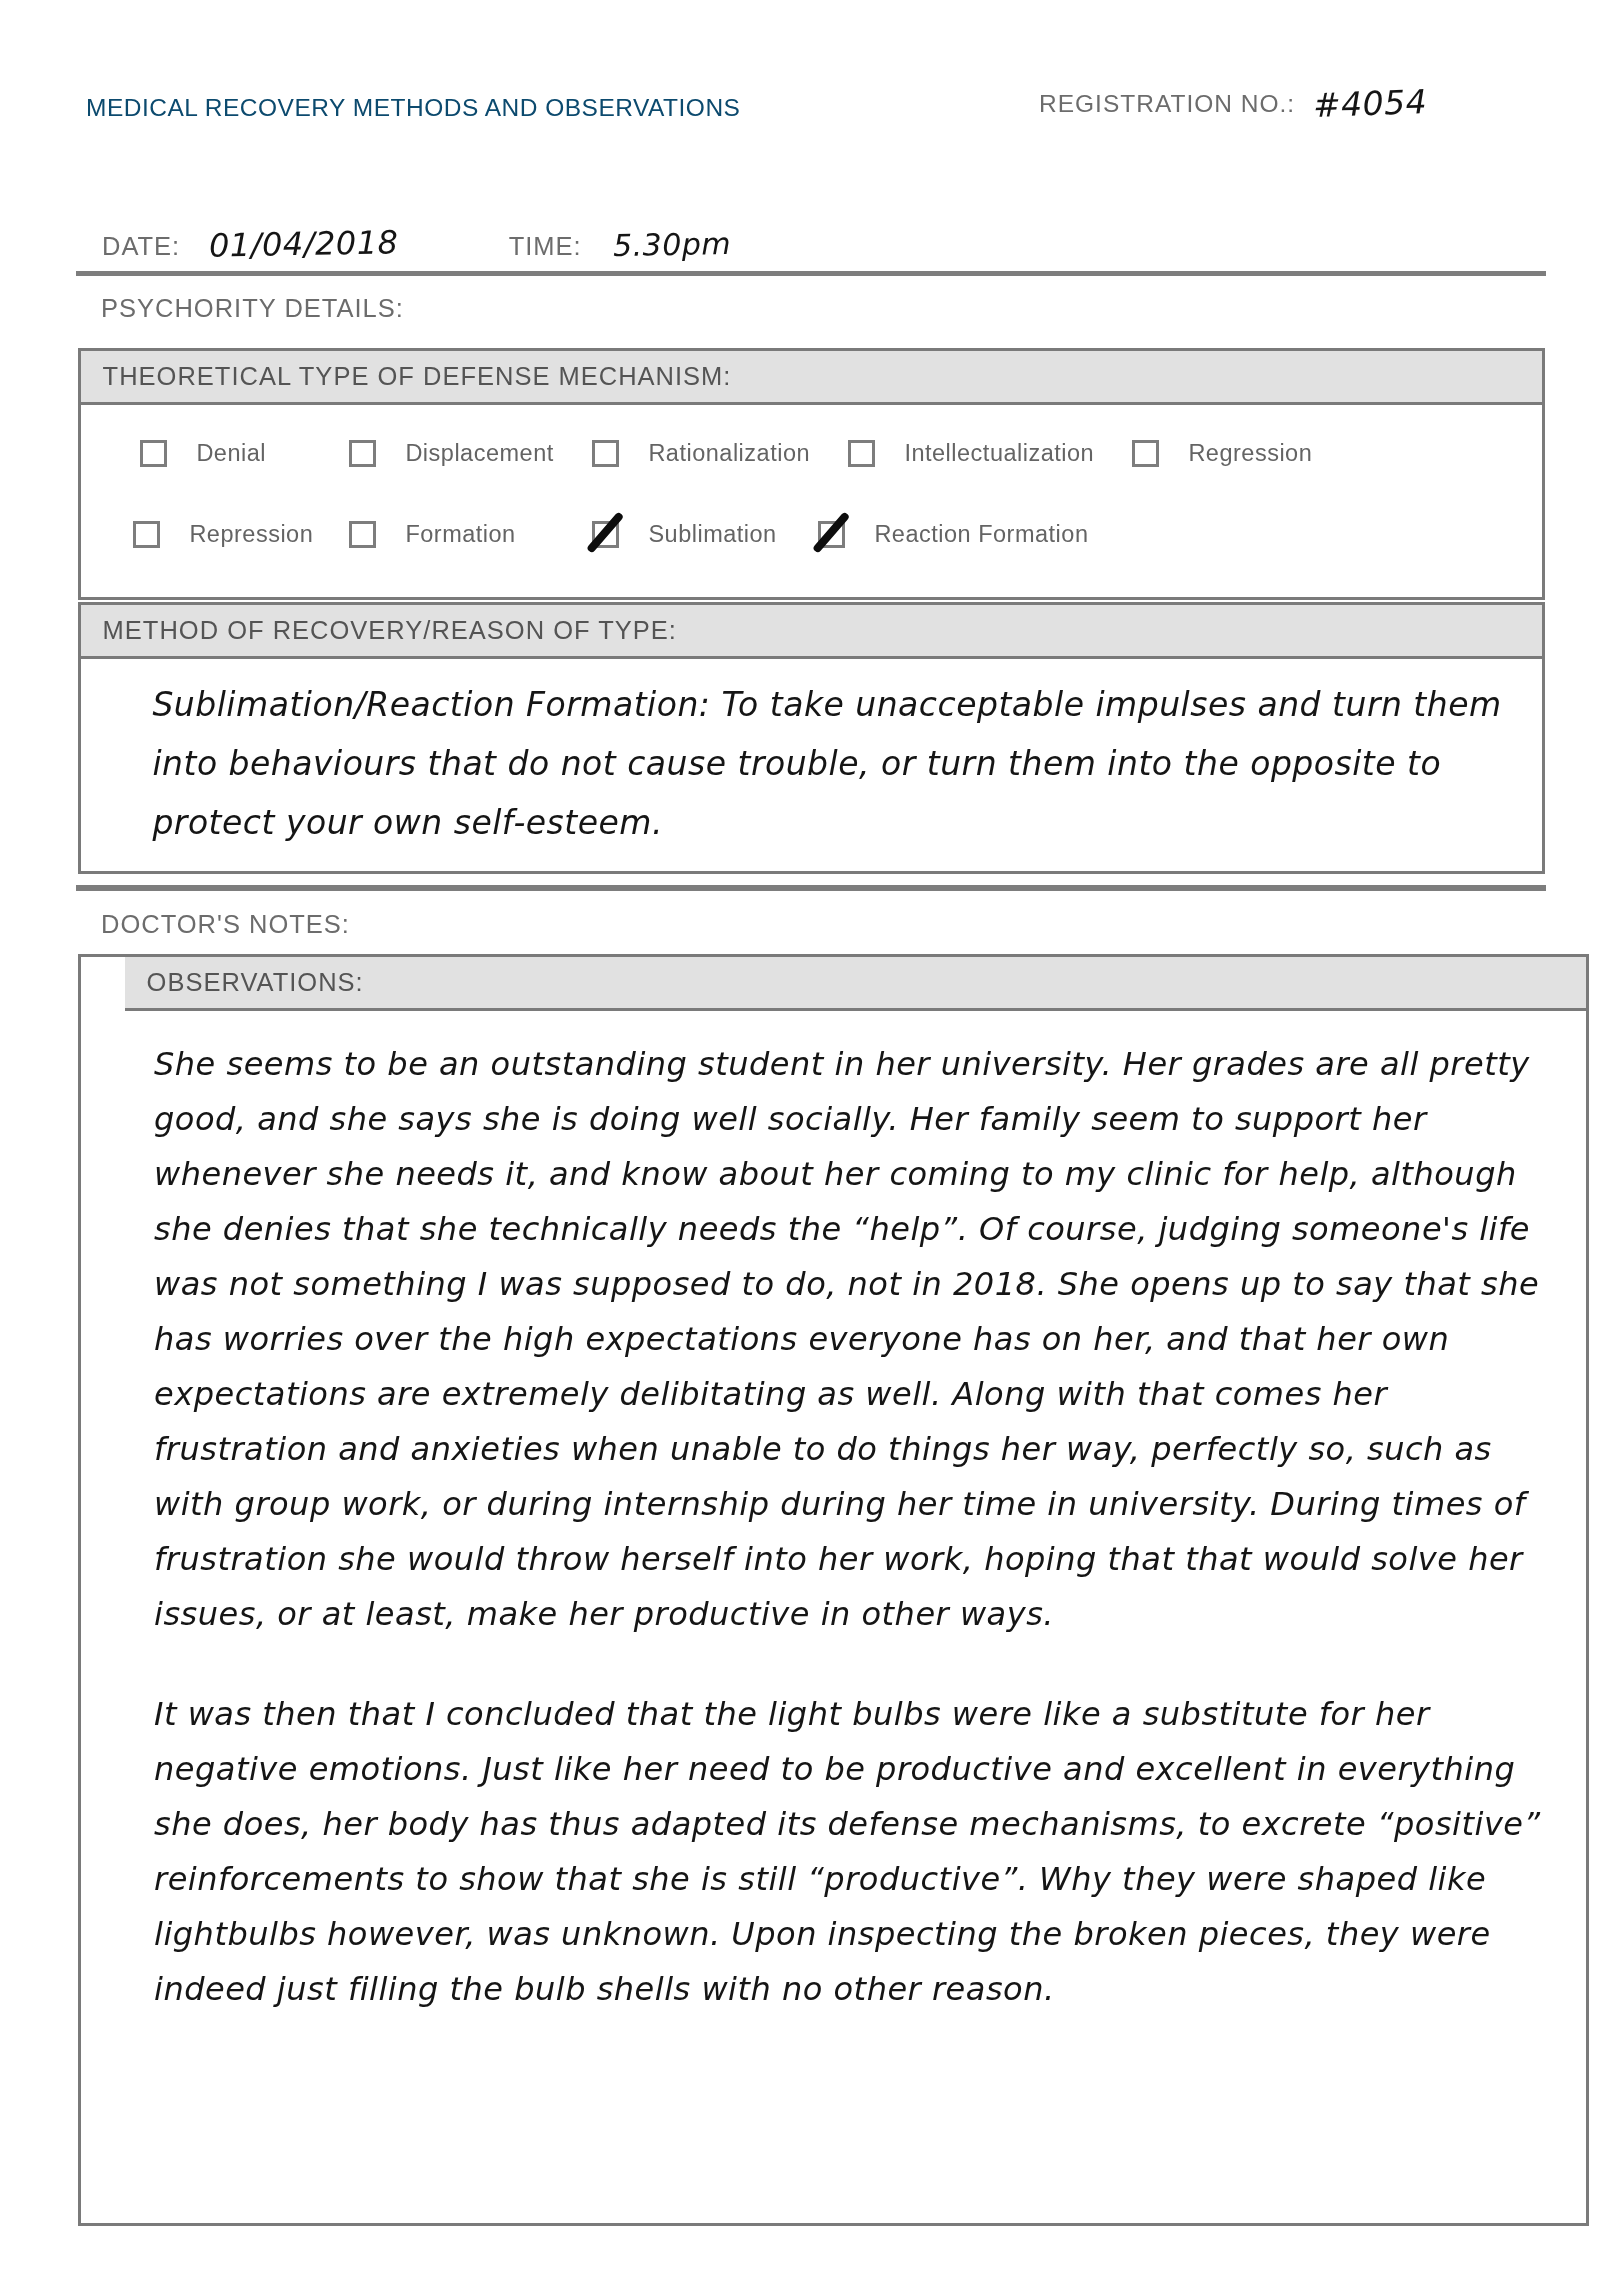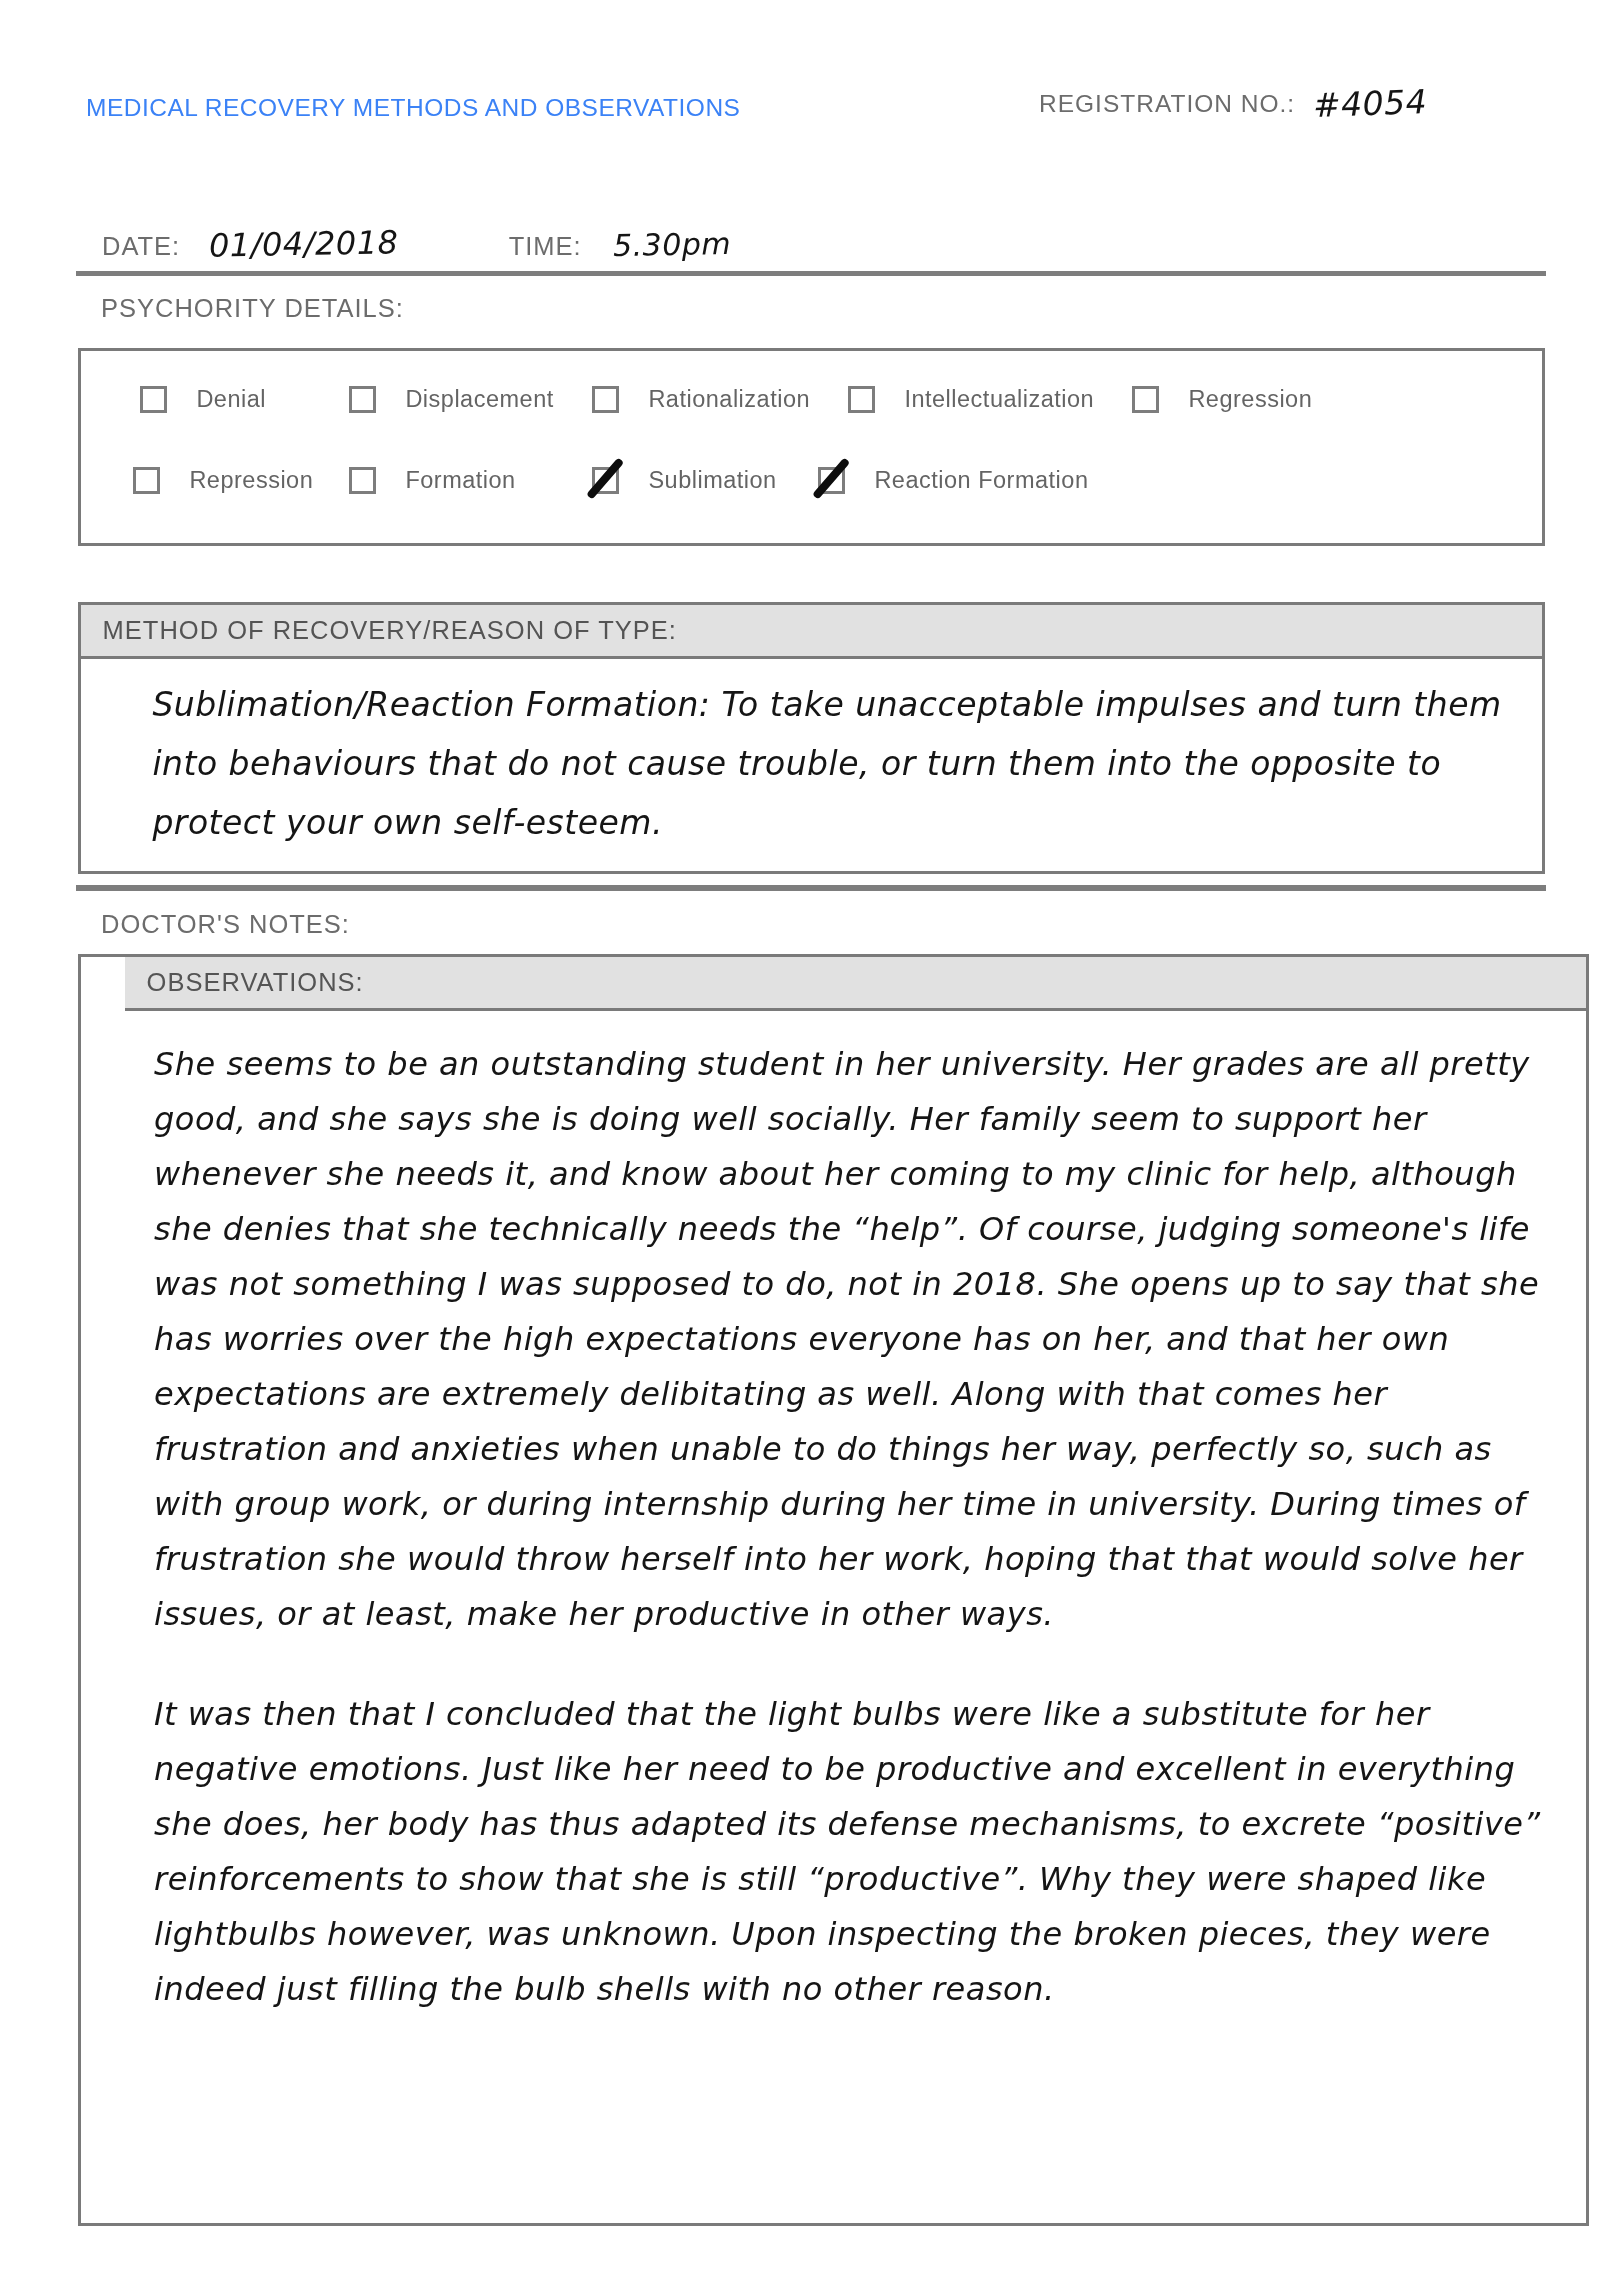"MEDICAL RECOVERY METHODS AND" .clinic-subtitle { color: #3b82f6 -> #0c4a6e }
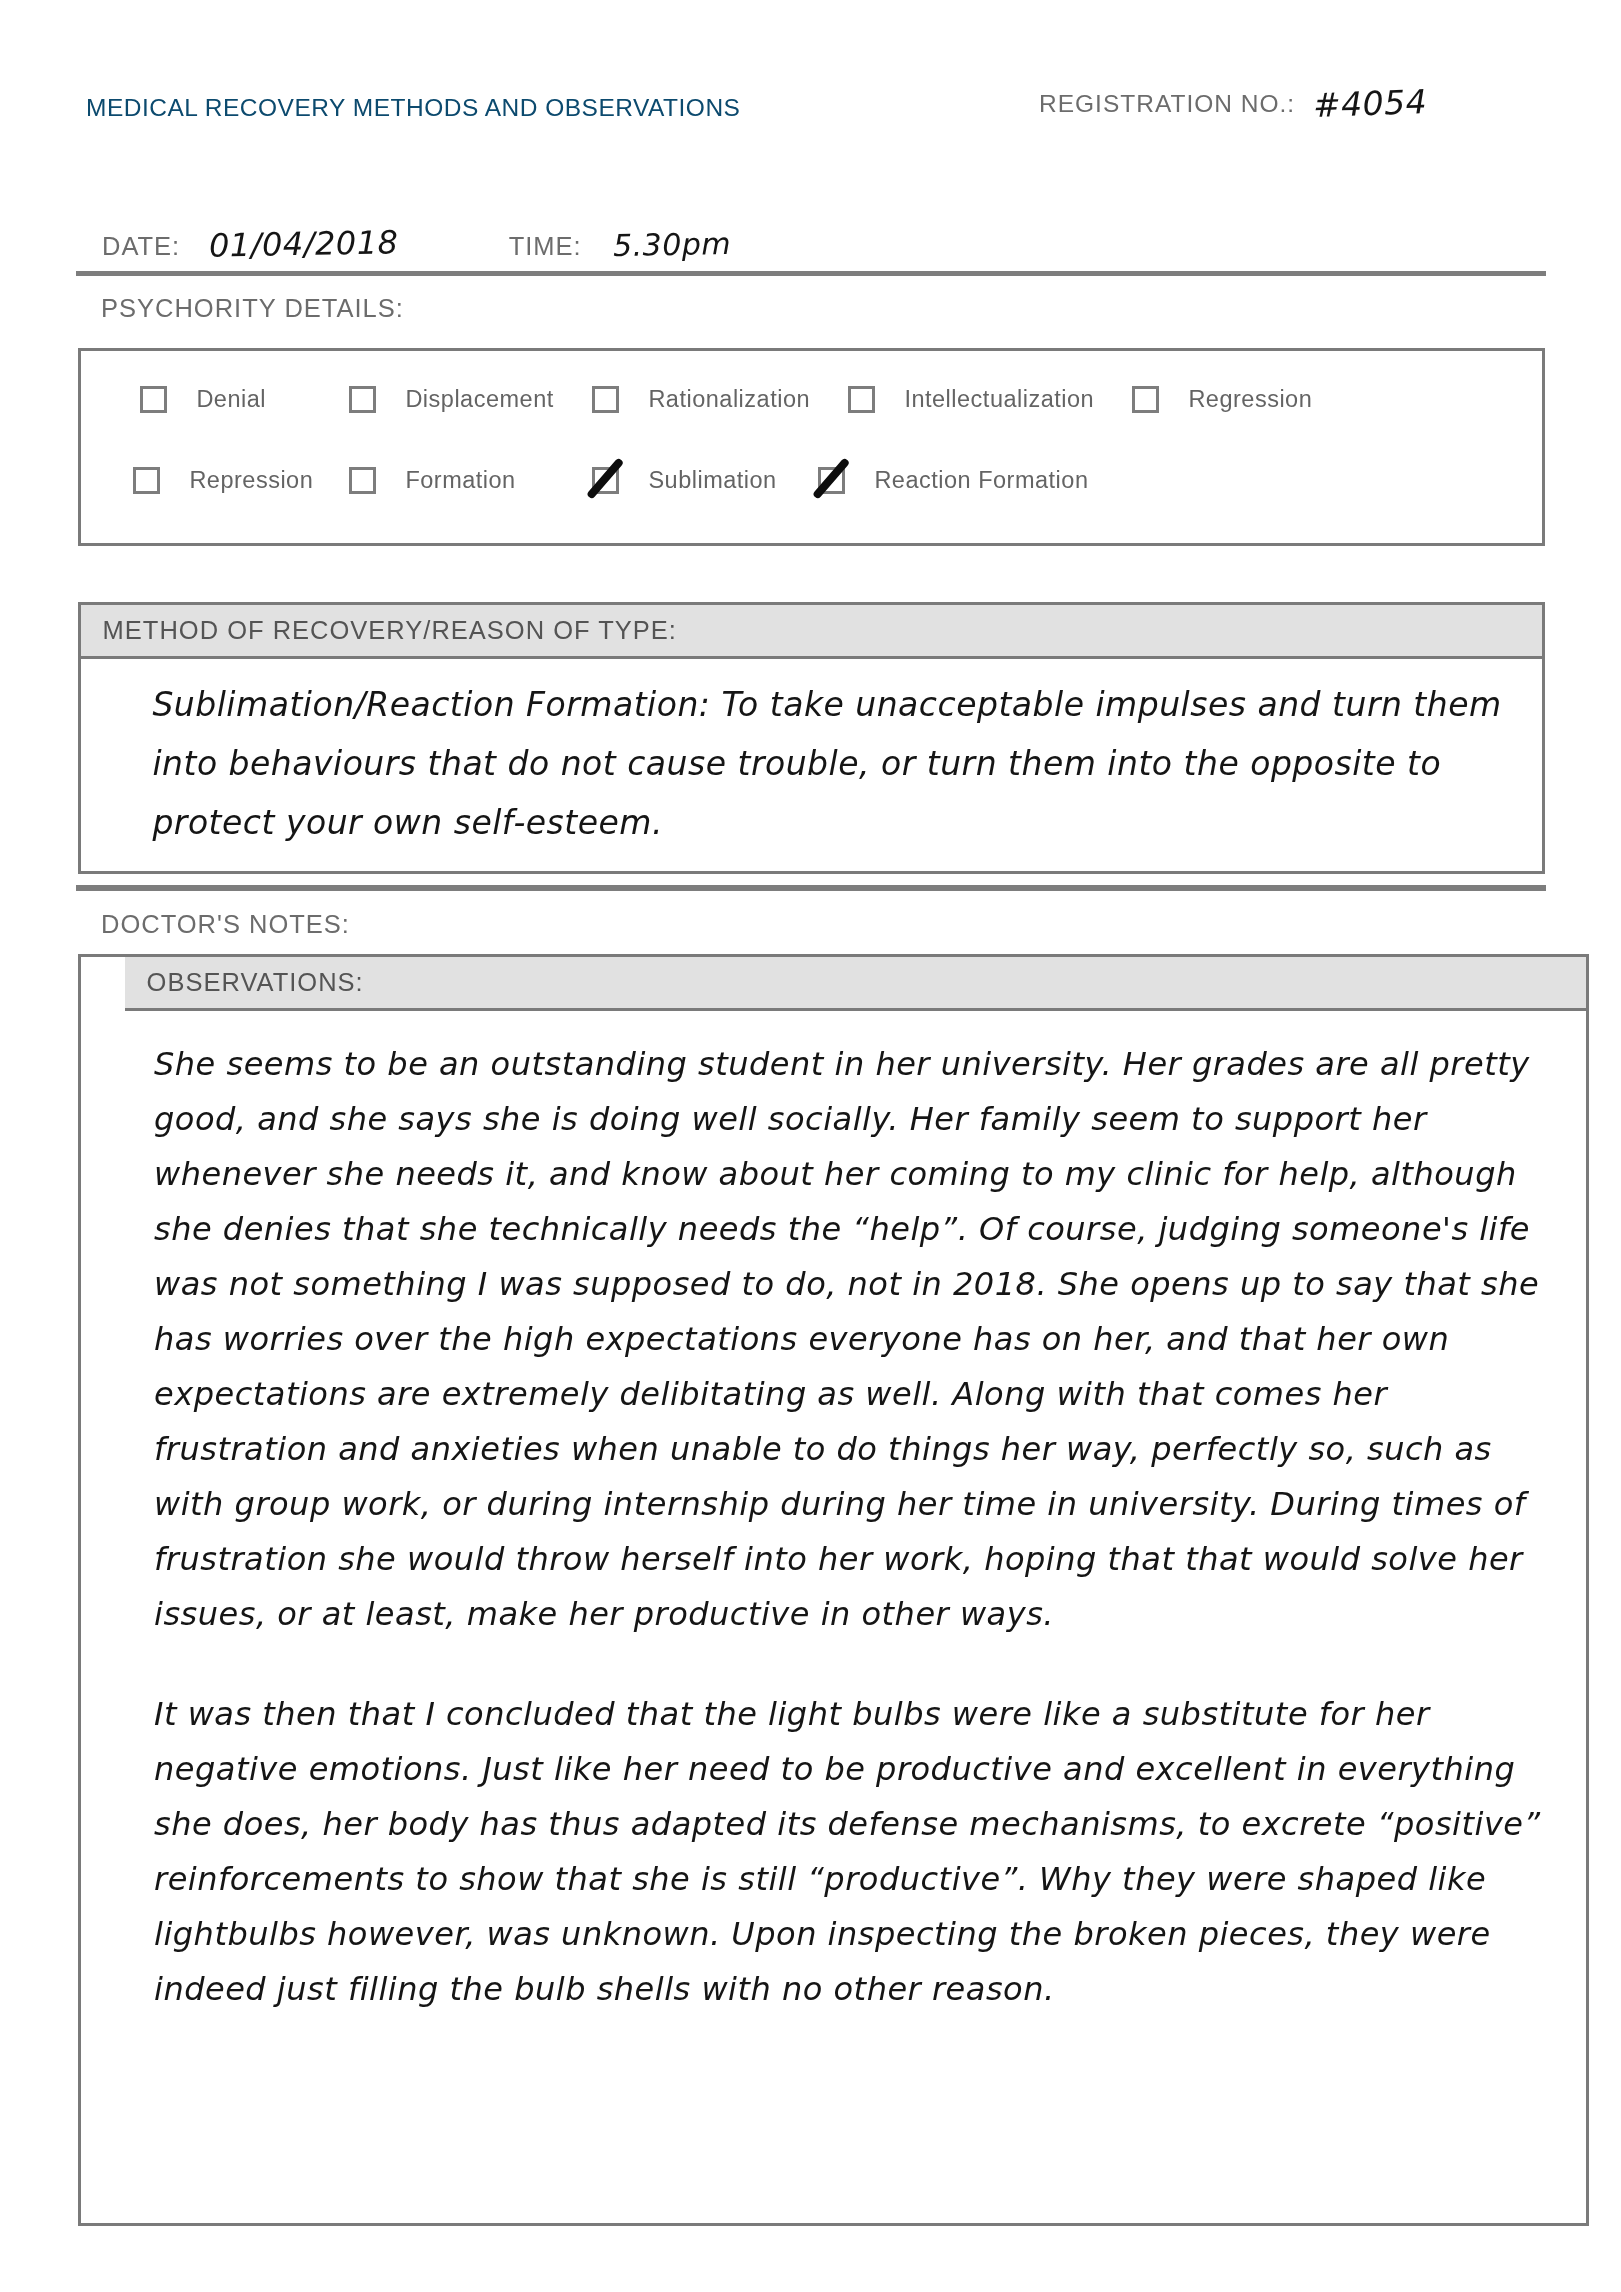"THEORETICAL TYPE OF DEFENSE MECHANISM:" div.formbox-header { html: none -> <div>THEORETICAL TYPE OF DEFENSE MECHANISM:</div> }
